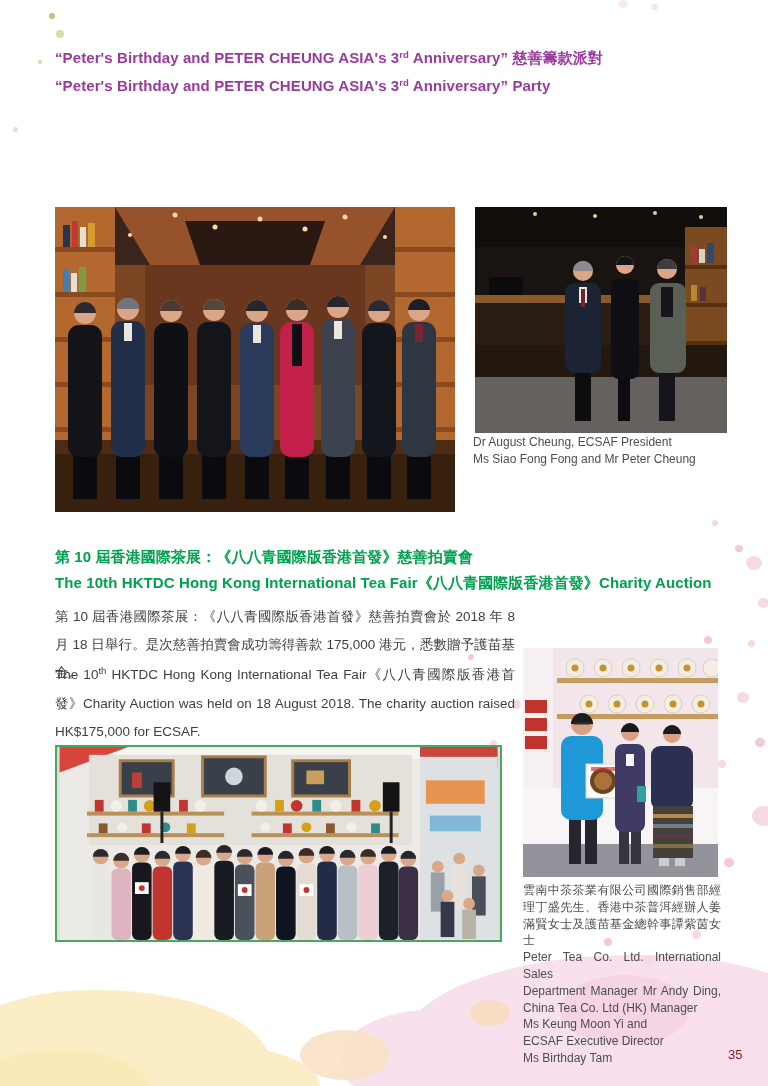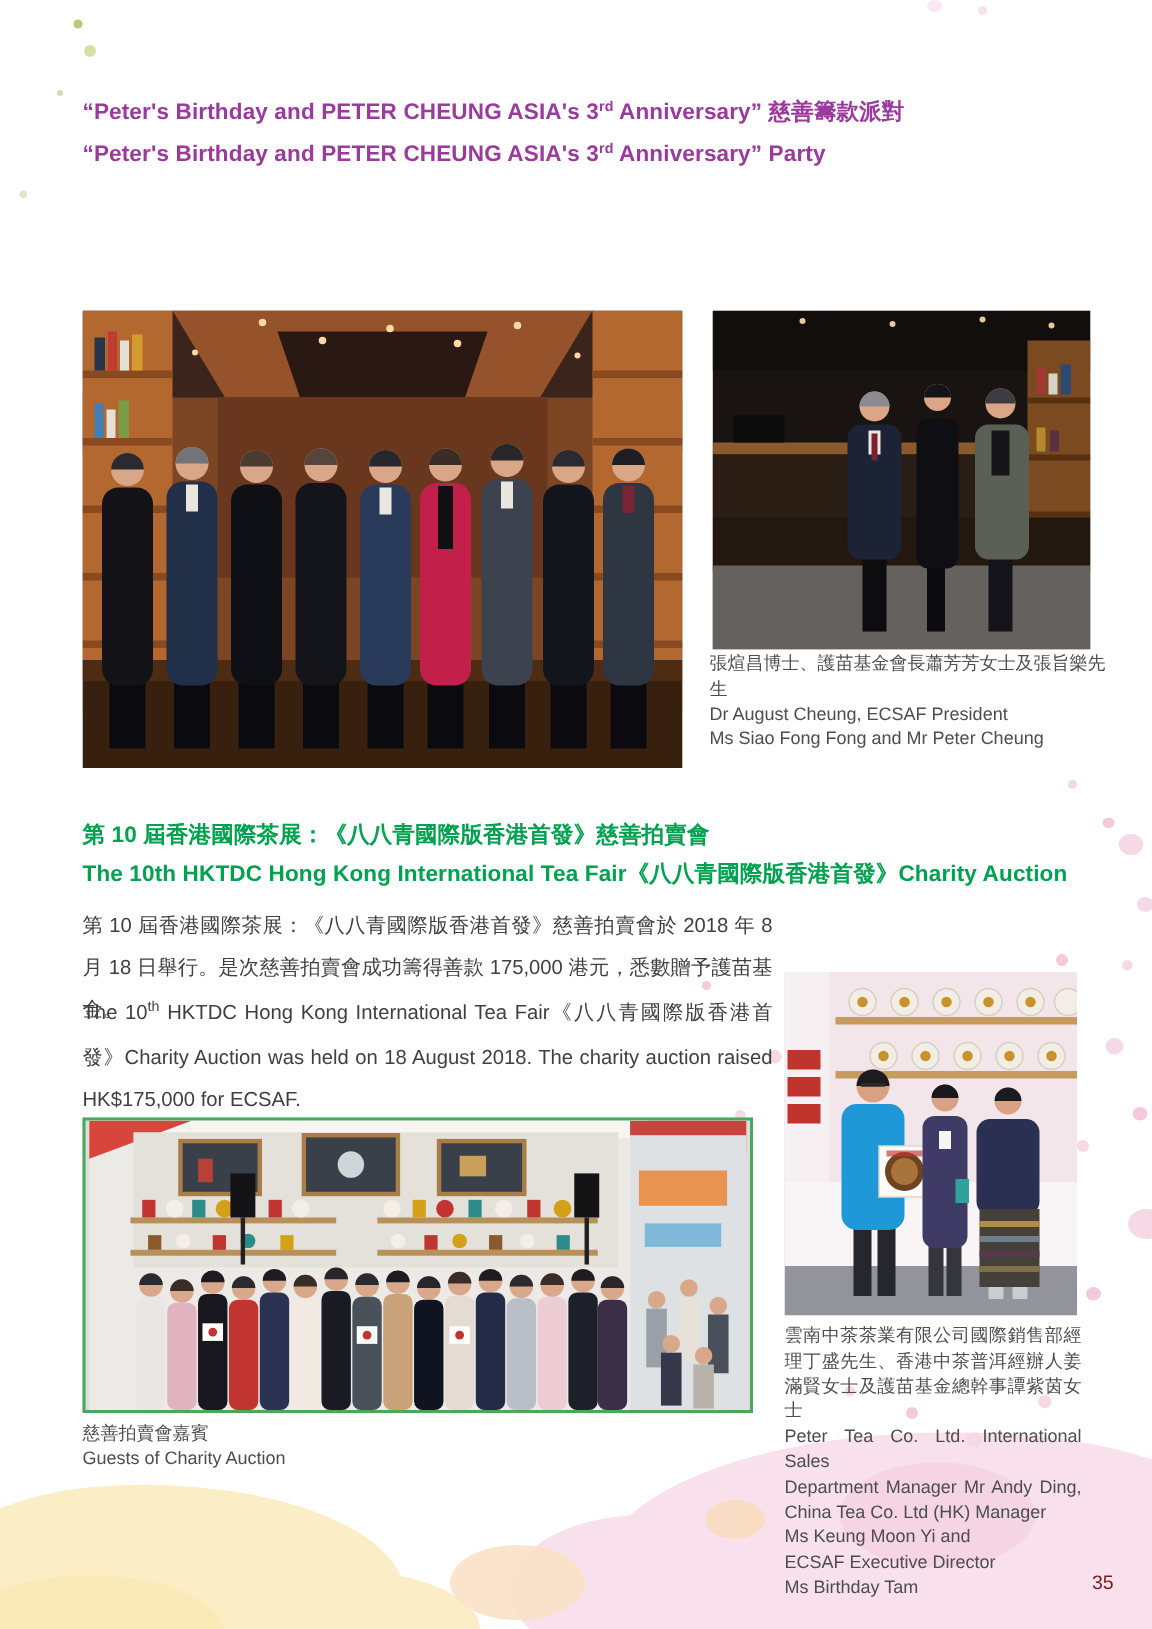"“Peter's Birthday and PETER CHEUNG" div.abs { margin-top: 17px -> none }
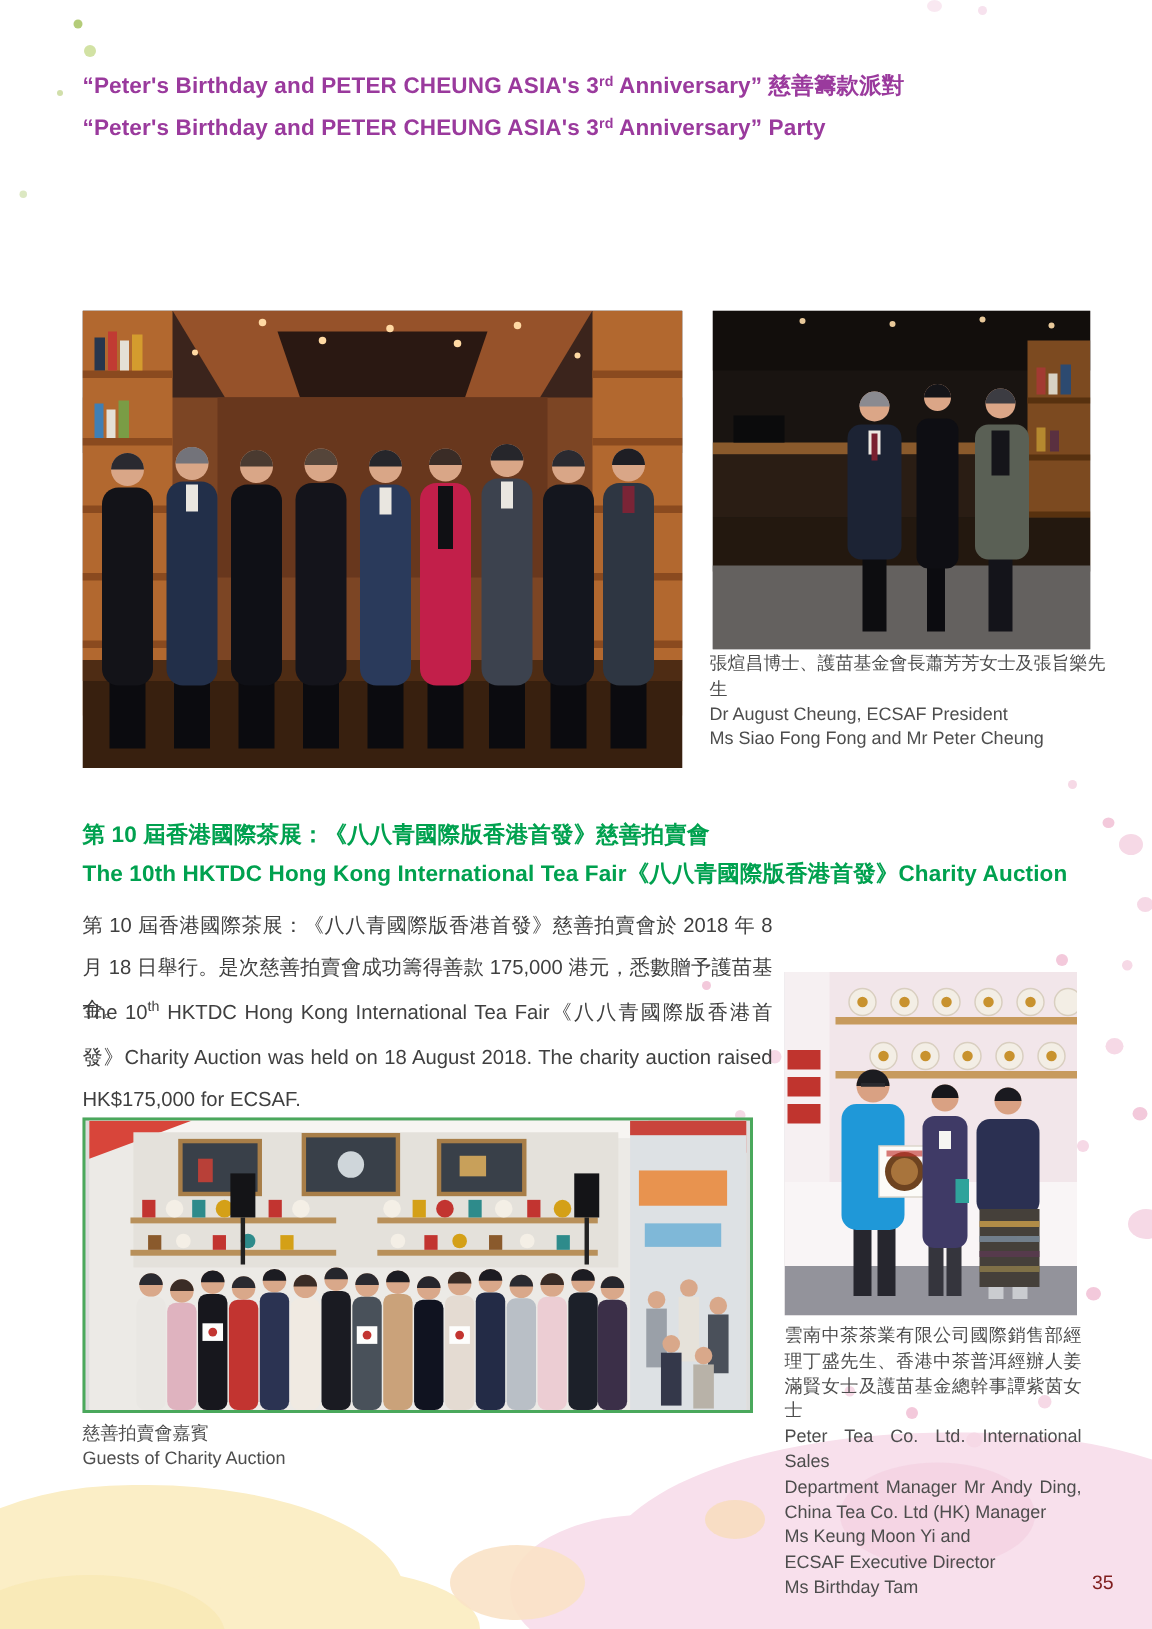"張煊昌博士、護苗基金會長蕭芳芳女士及張旨樂先生" div { html: <div>張煊昌博士、護苗基金會長蕭芳芳女士及張旨樂先生</div> -> none }
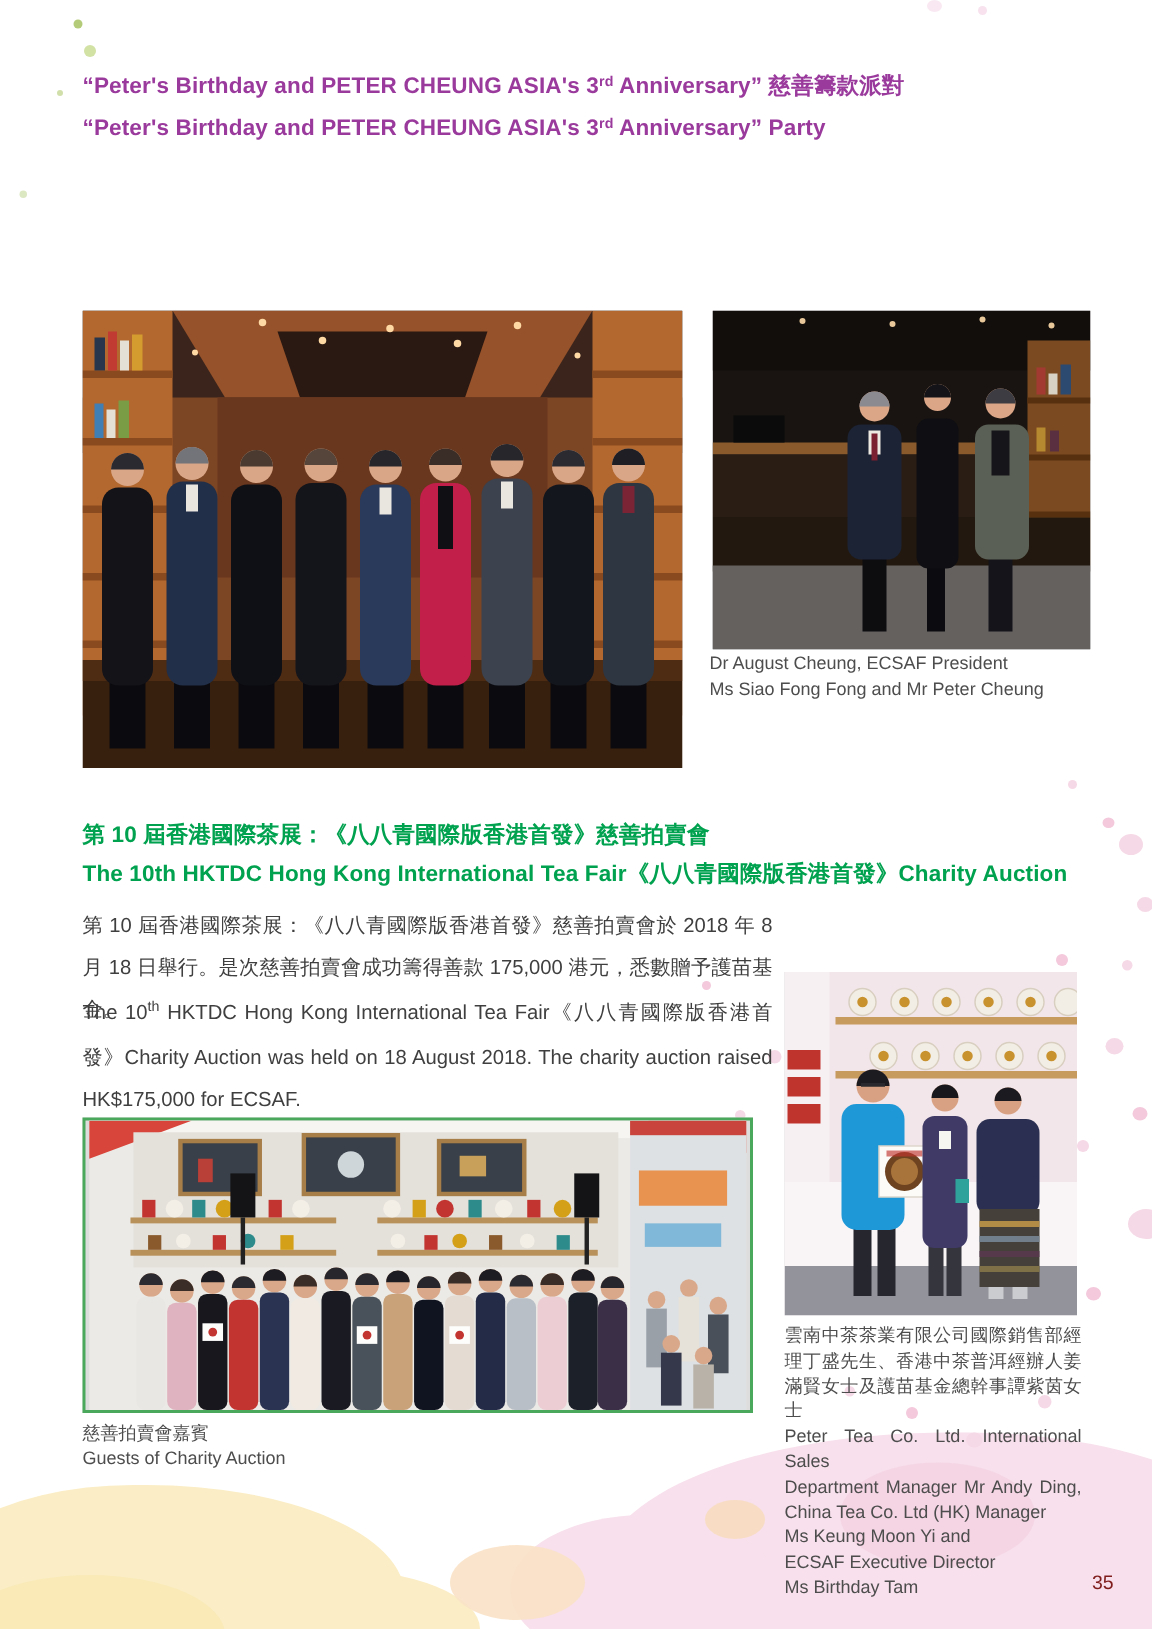"慈善拍賣會嘉賓" div.abs { html: <div> <div>慈善拍賣會嘉賓</div> <div>Guests of Charity Auction</div> </div> -> none }
